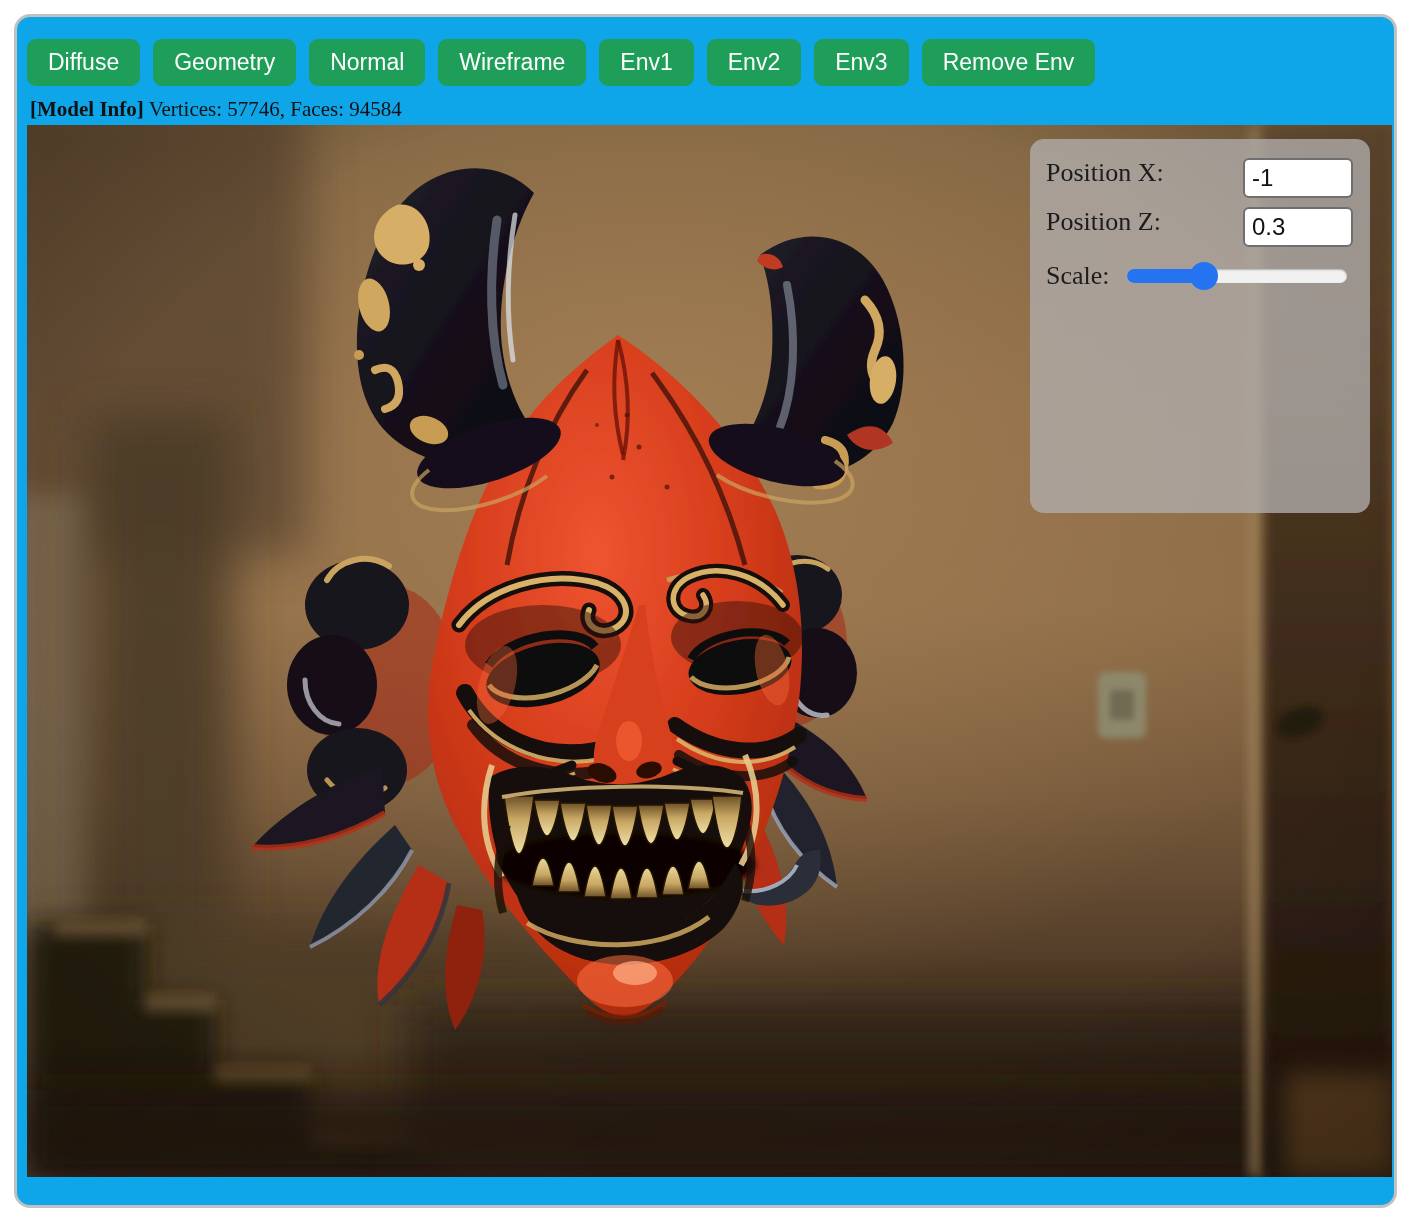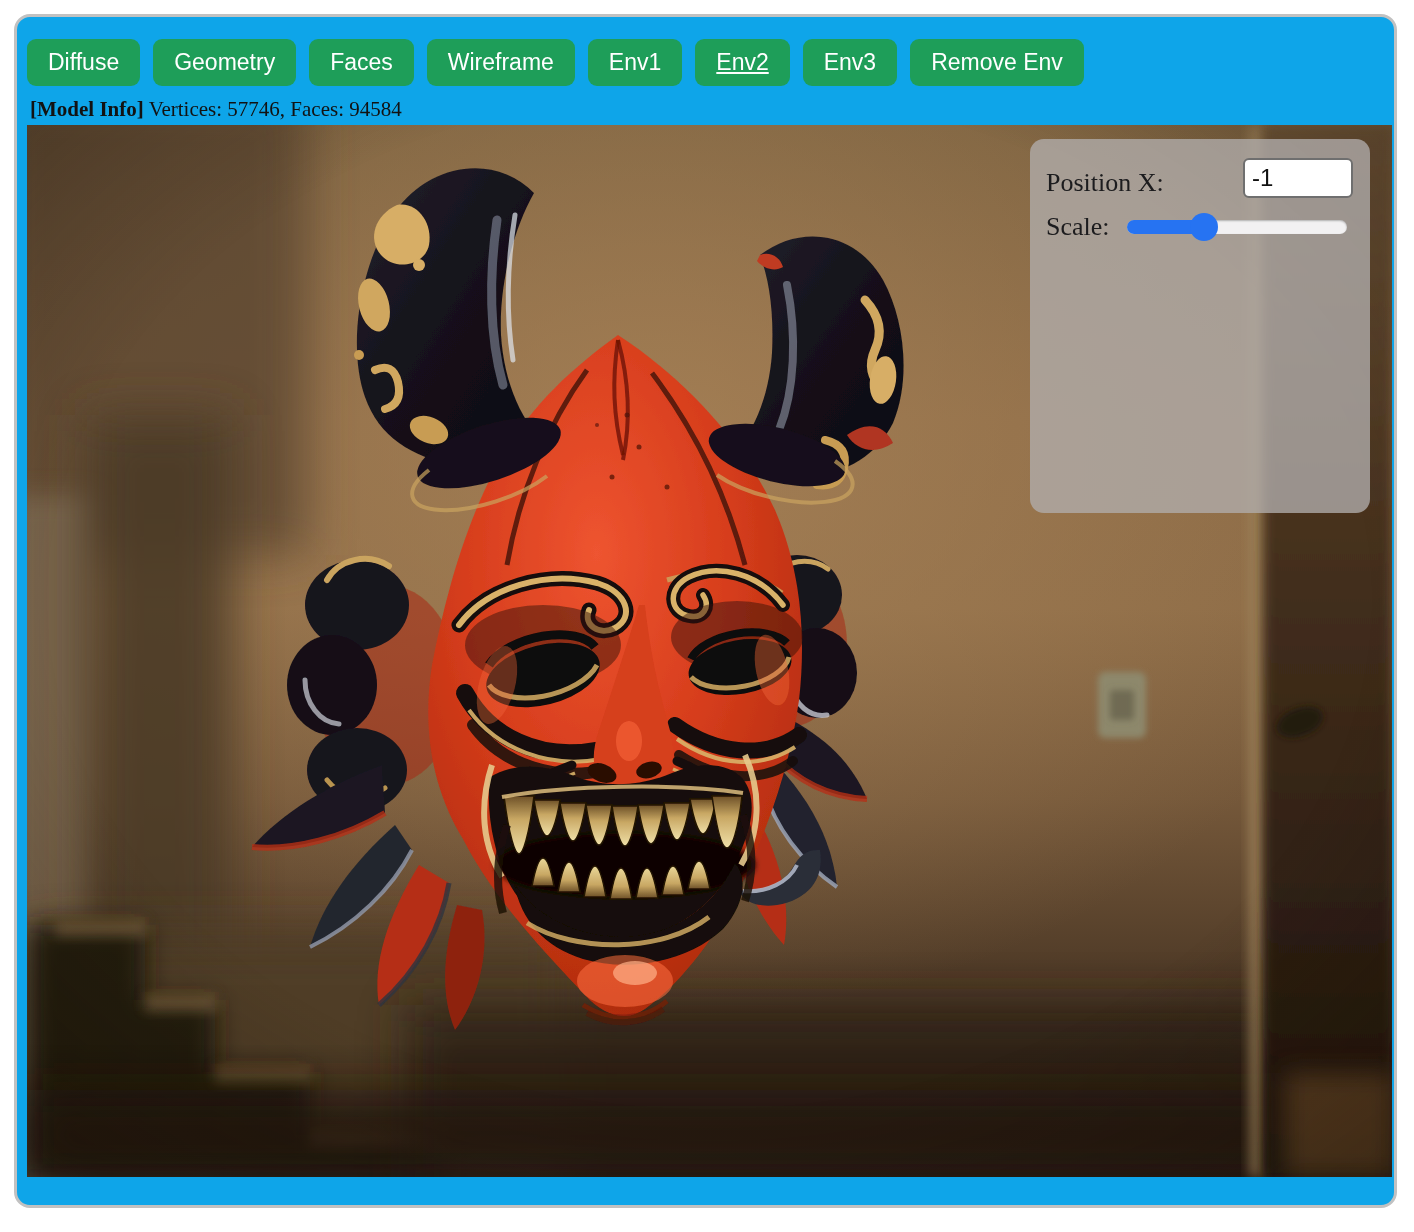"Faces" button.btn { text: Faces -> Normal }
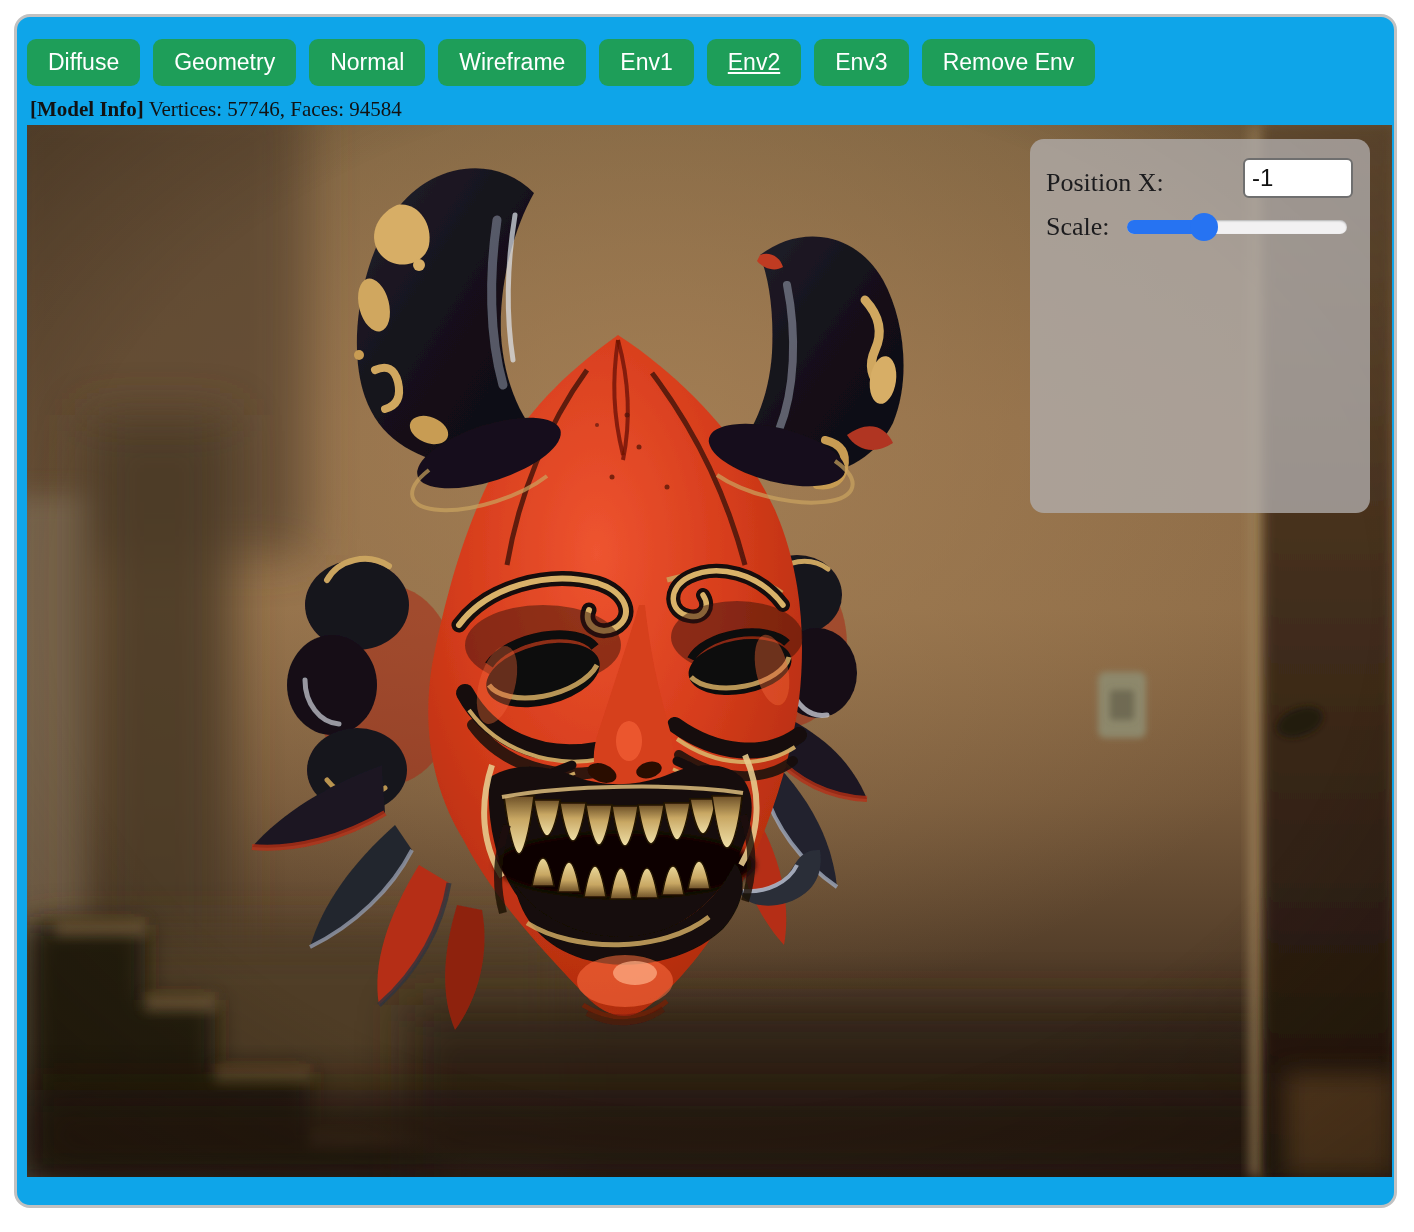"Env2" button.btn { text-decoration: underline -> none }
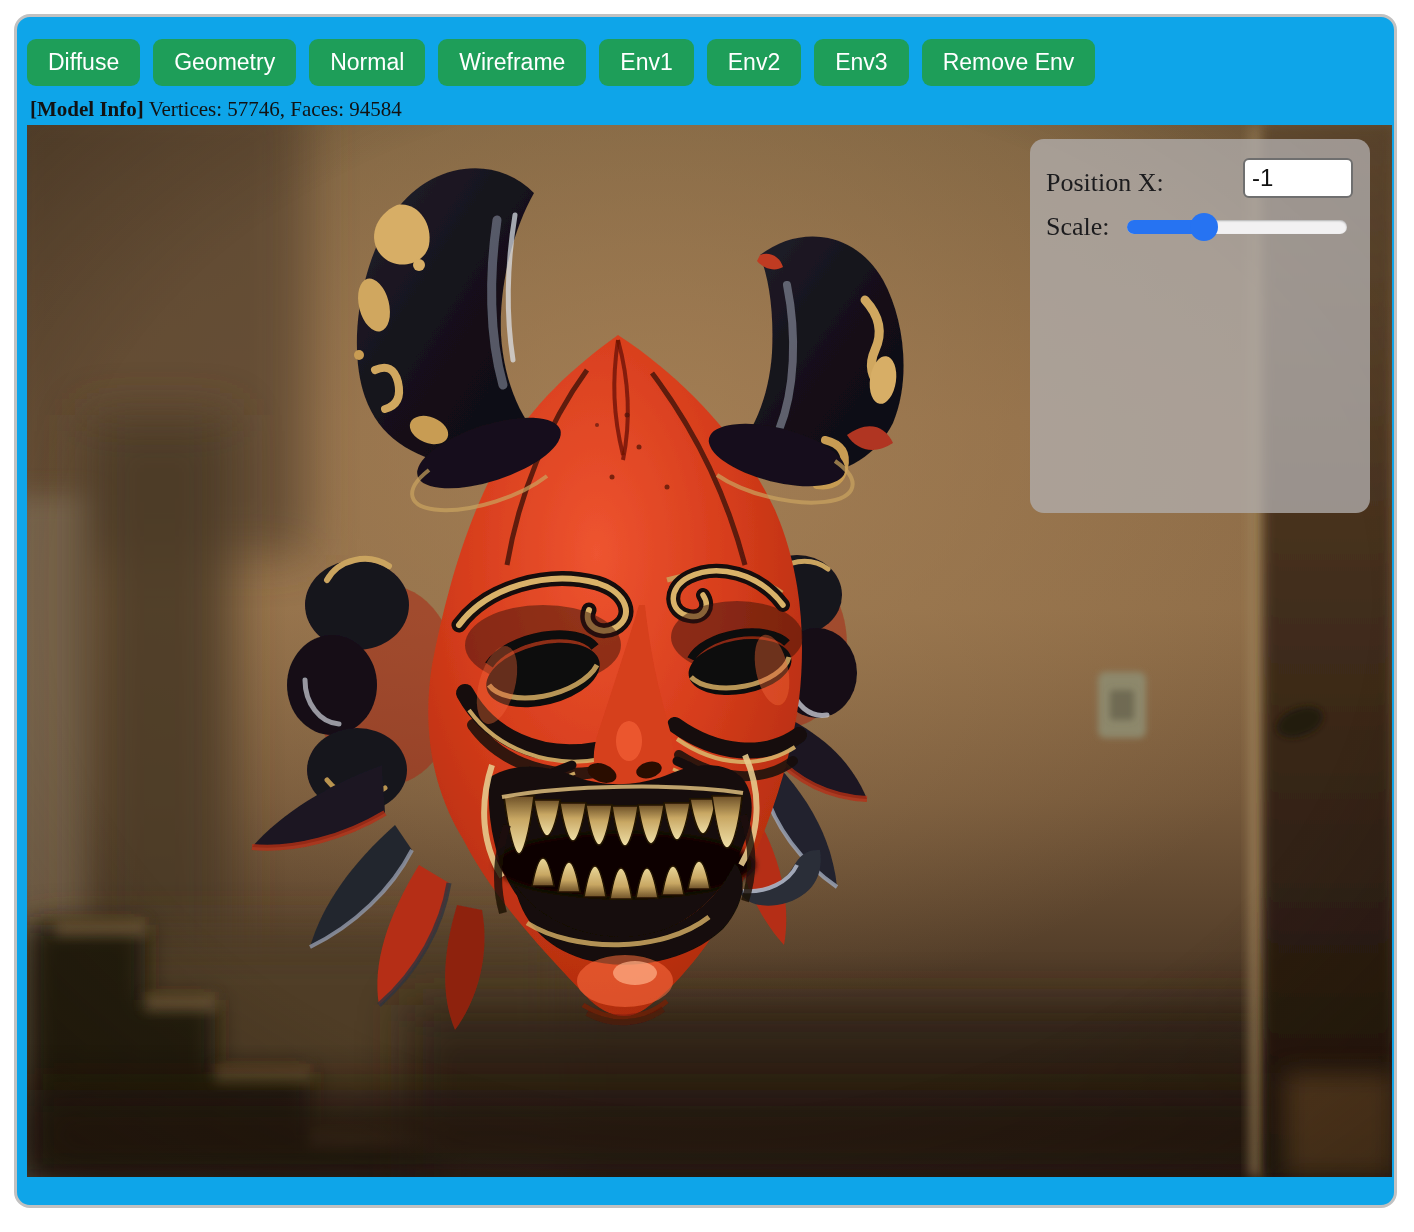"Position X:" .crow { align-items: flex-end -> flex-start }
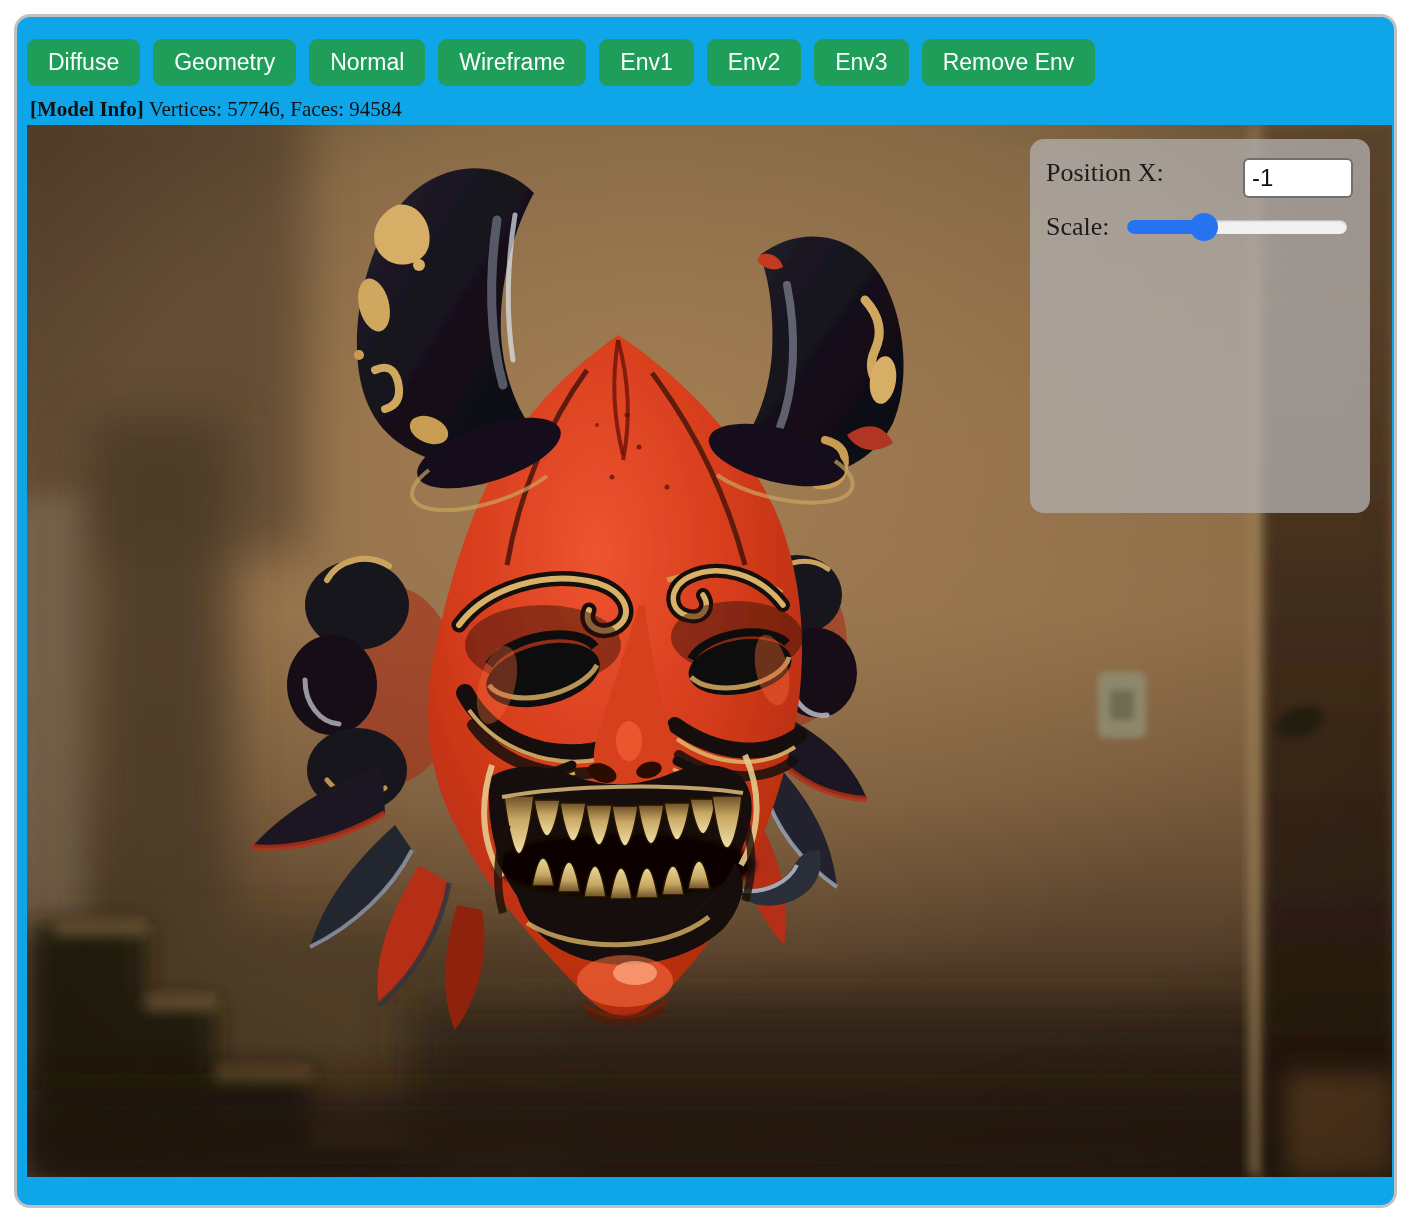"Position Z:" div.crow { html: none -> <div> <span>Position Z:</span> <input> </div> }
